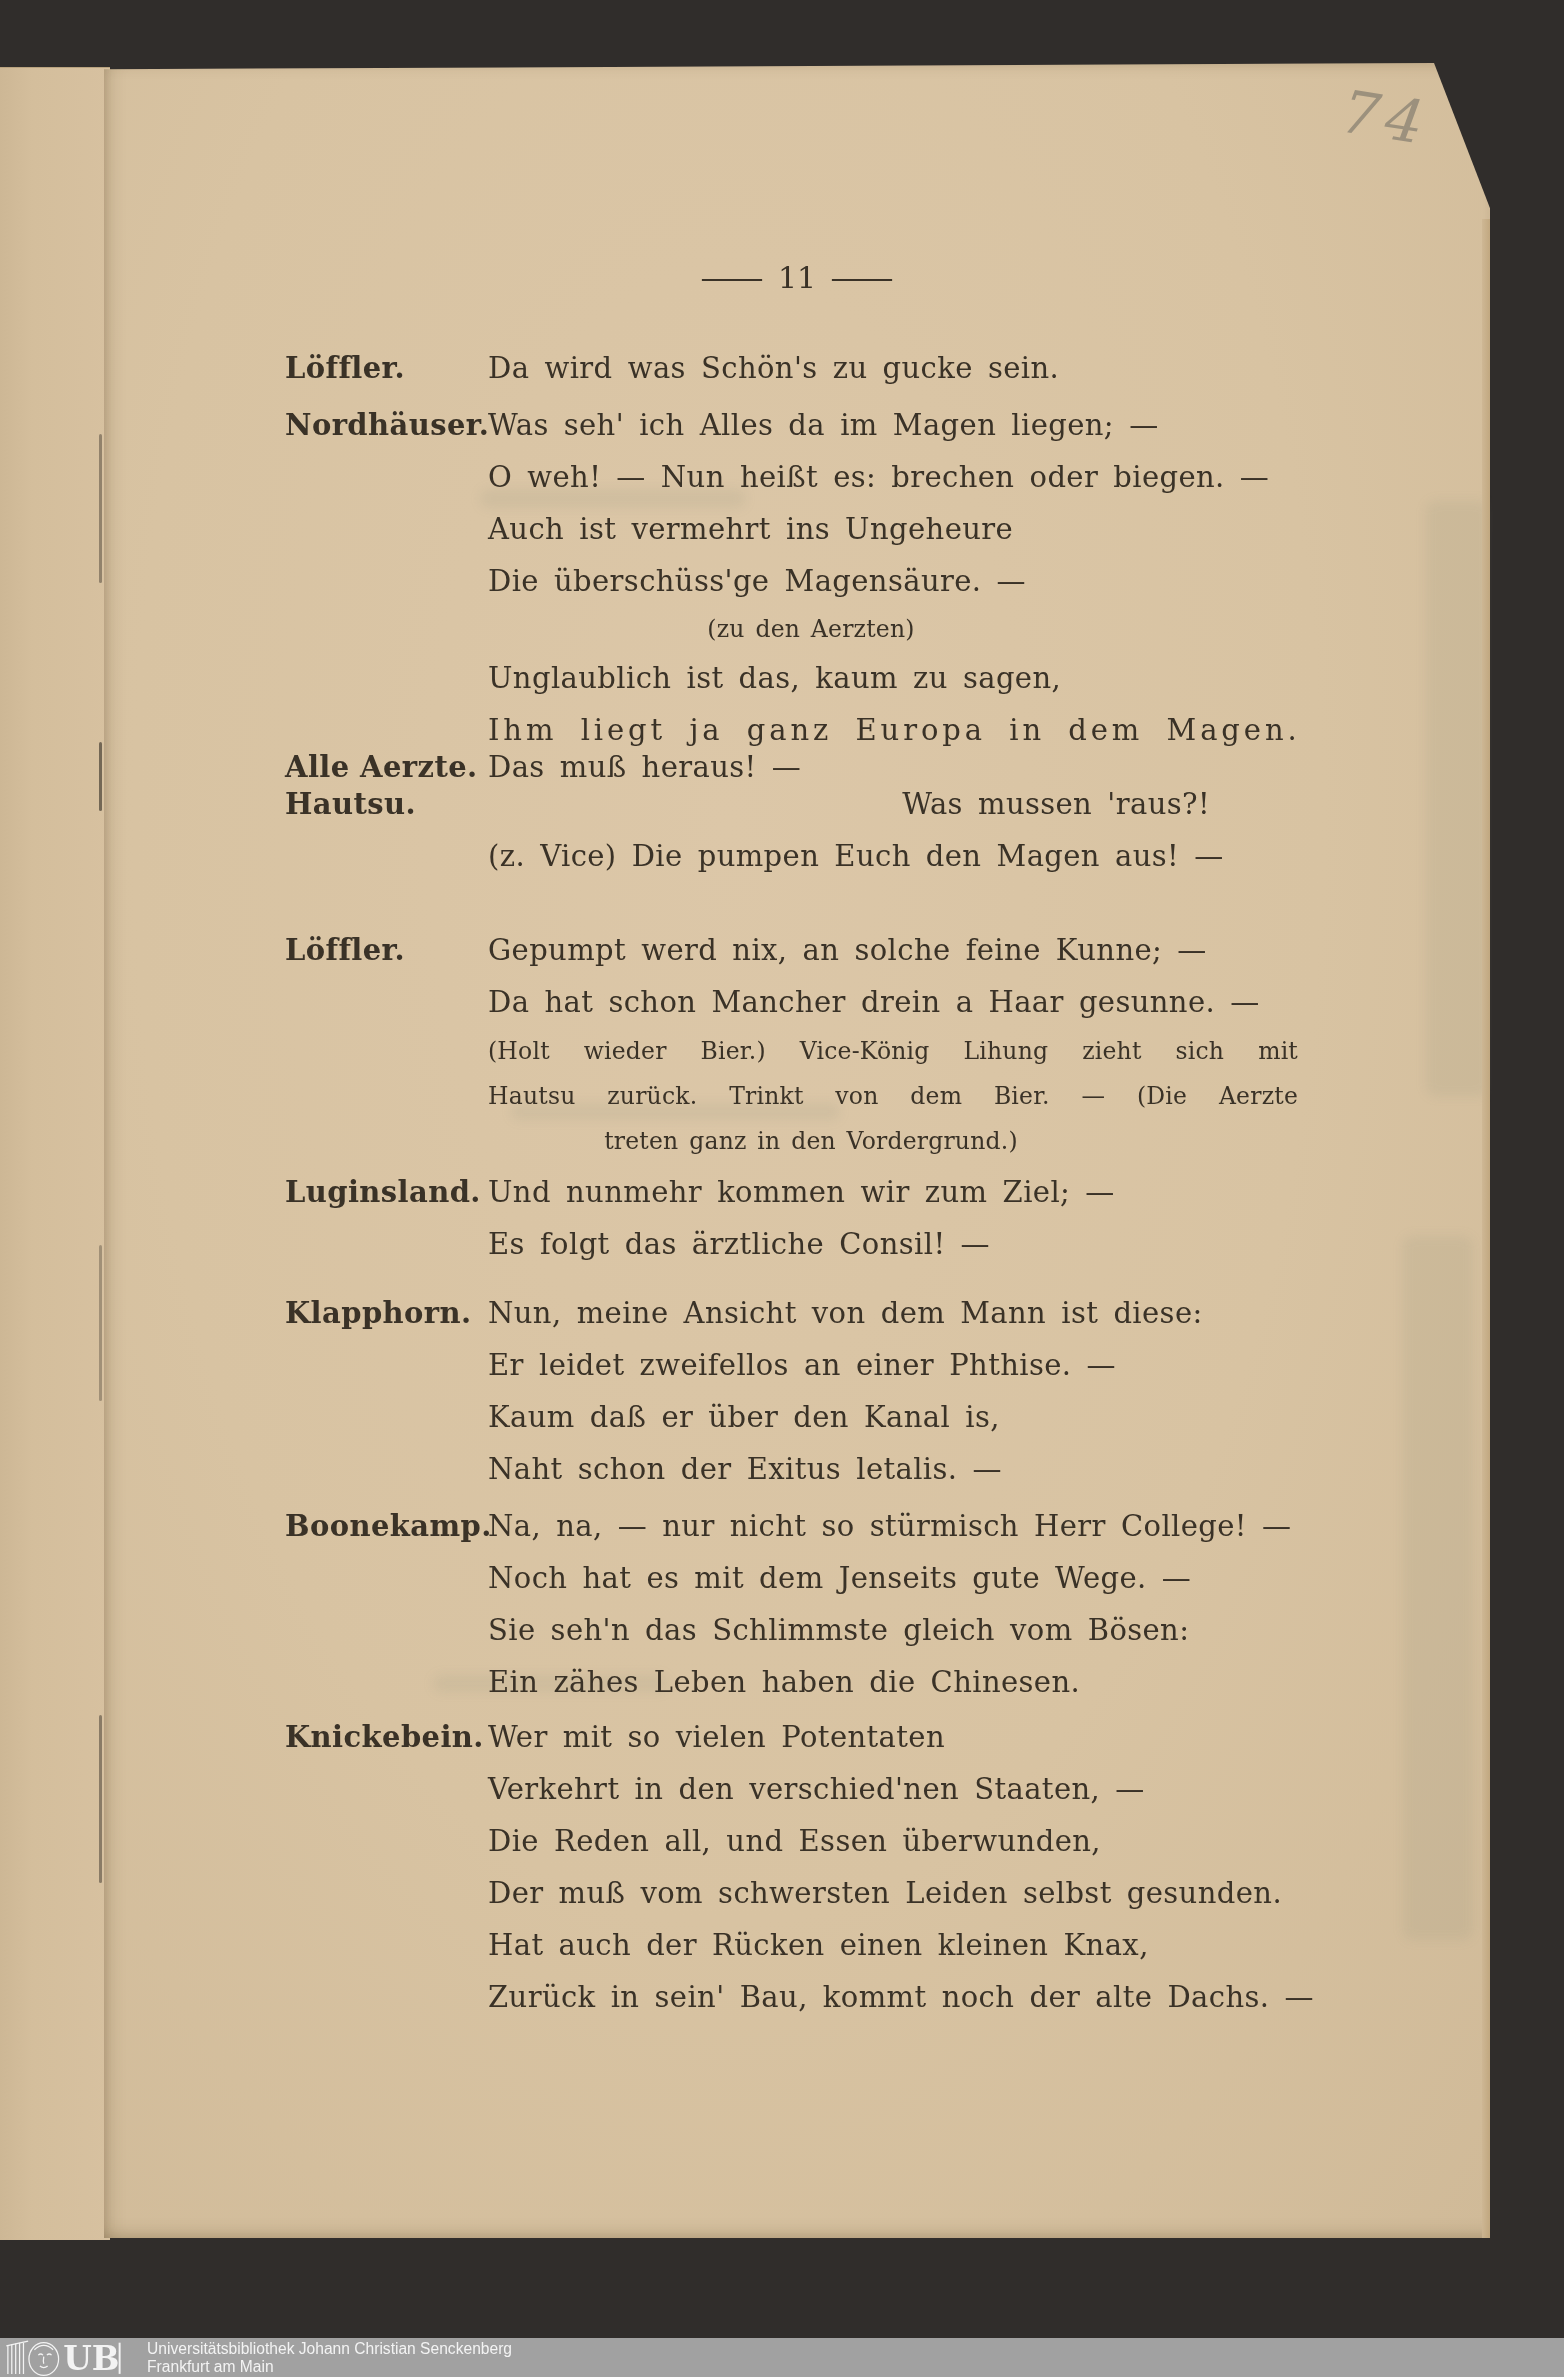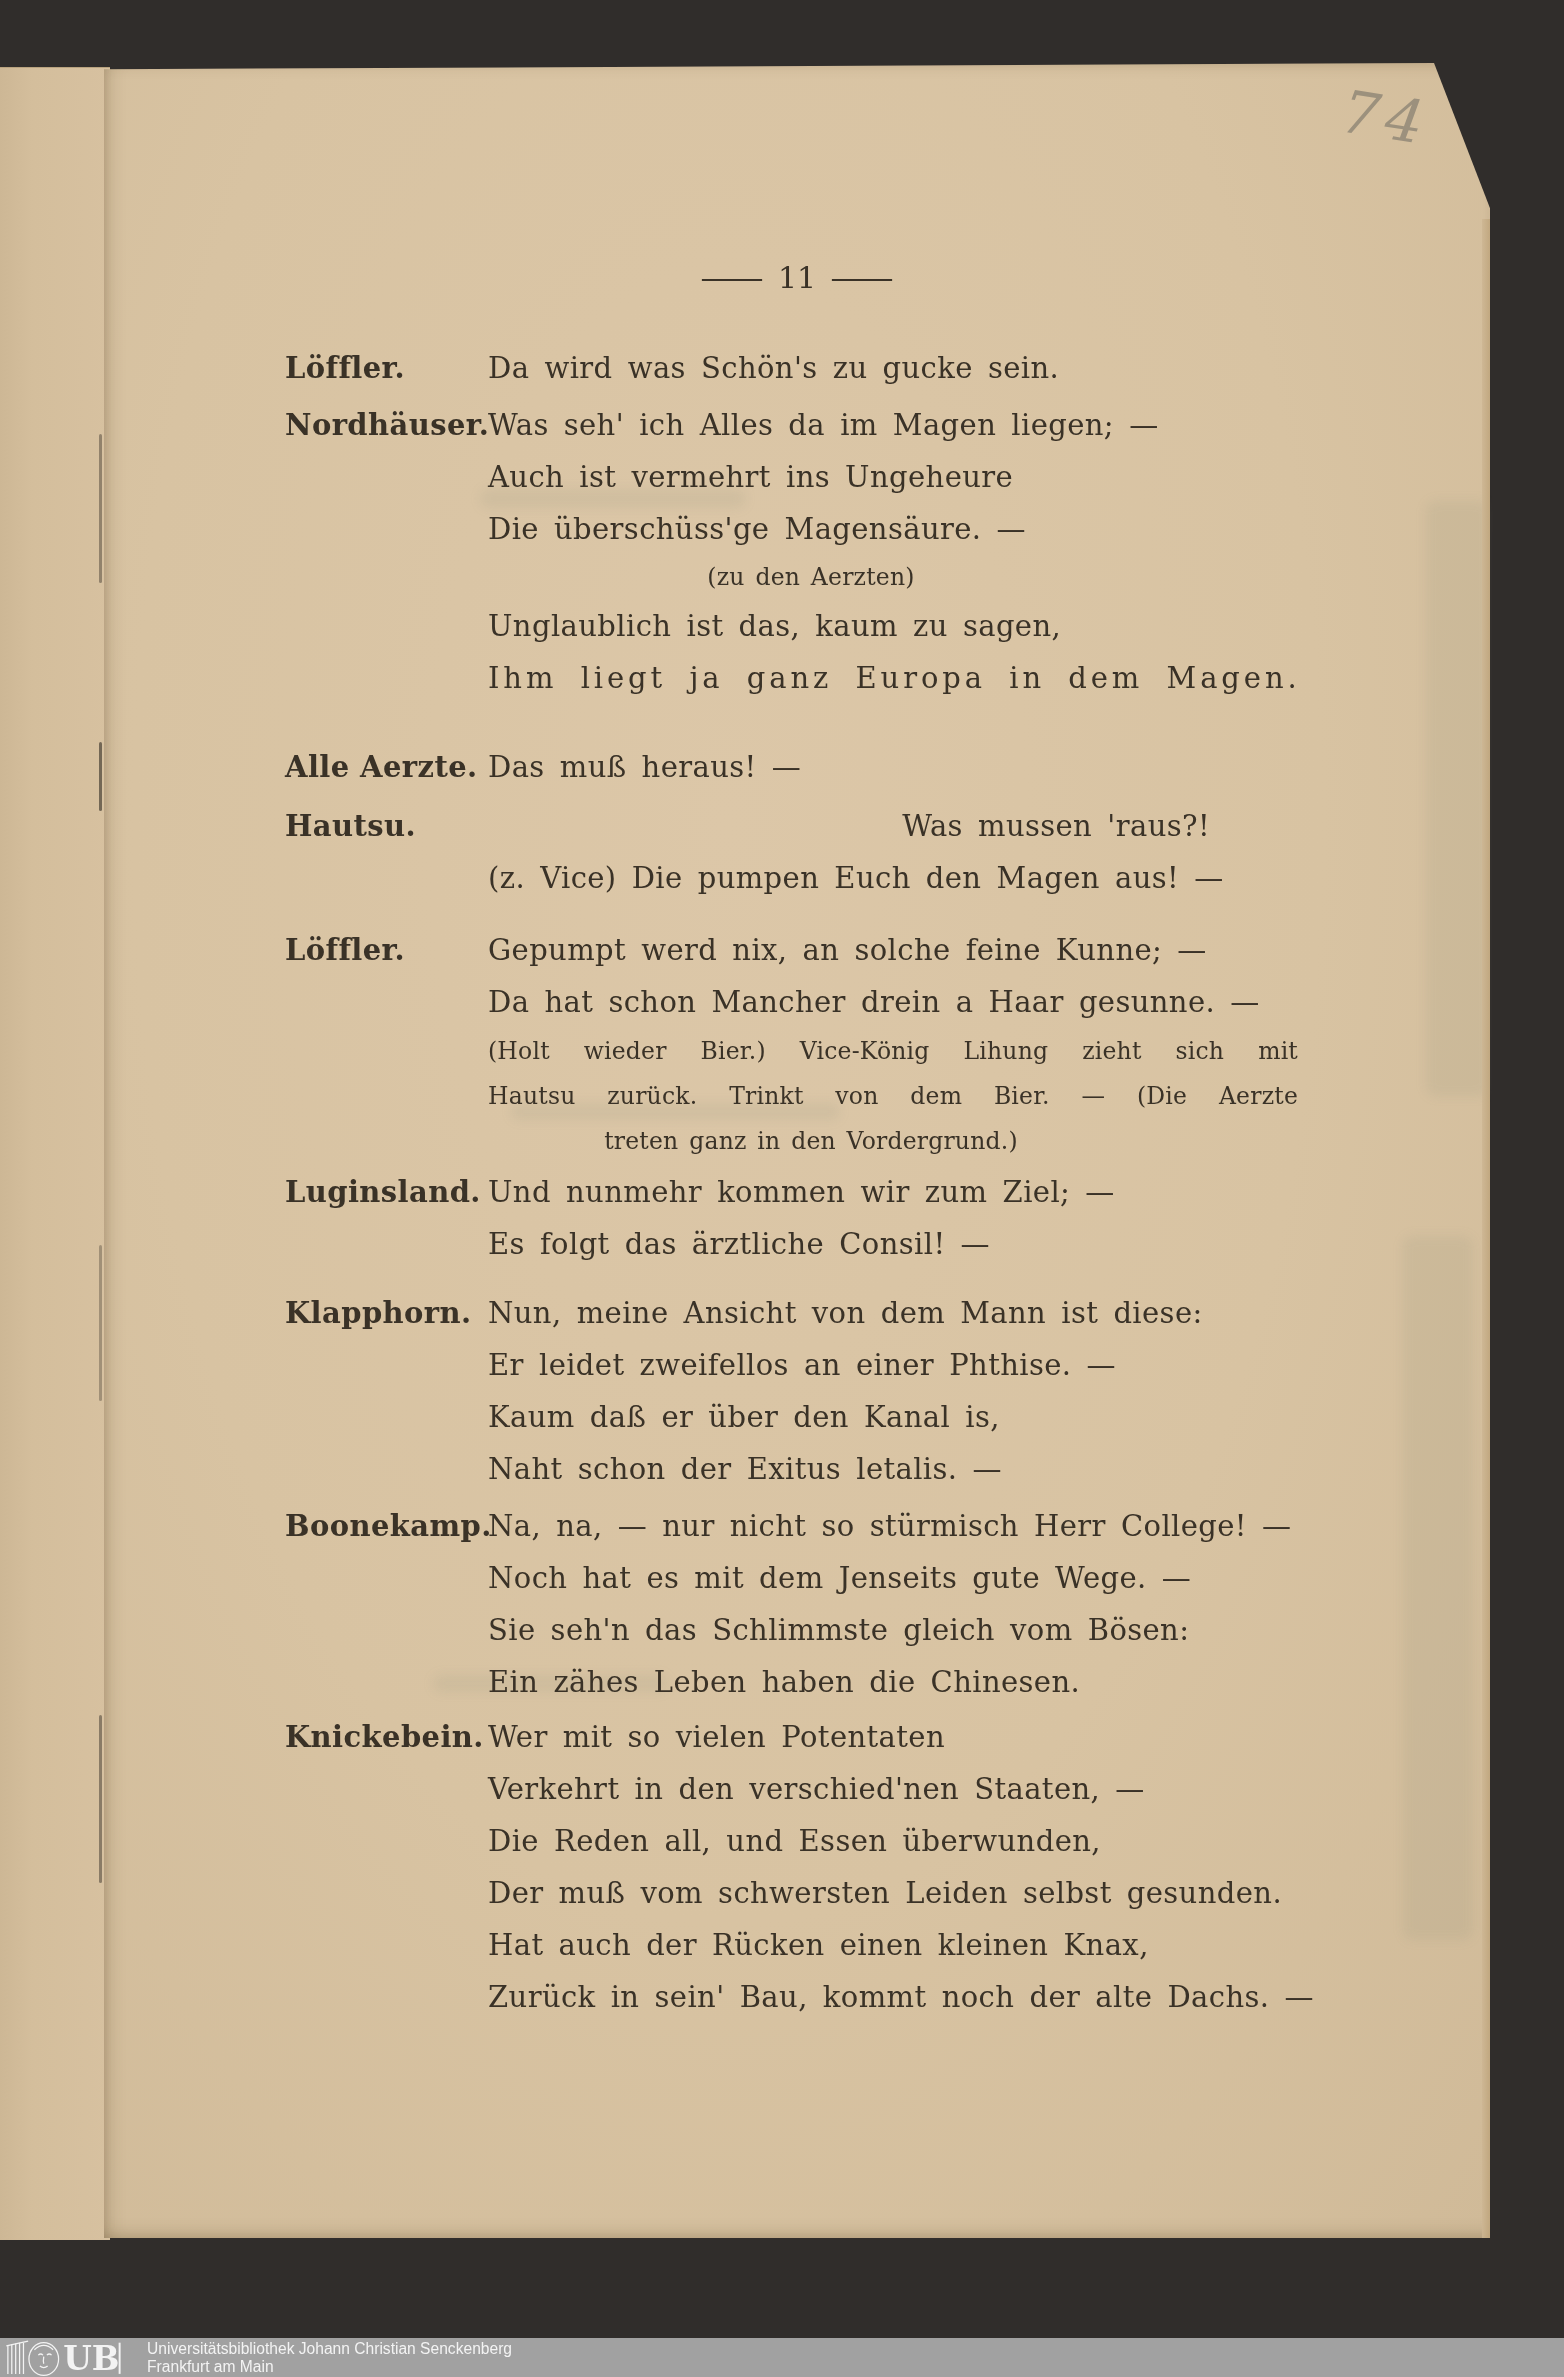"O weh! — Nun heißt" div.ln { html: none -> <div>O weh! — Nun heißt es: brechen oder biegen. —</div> }
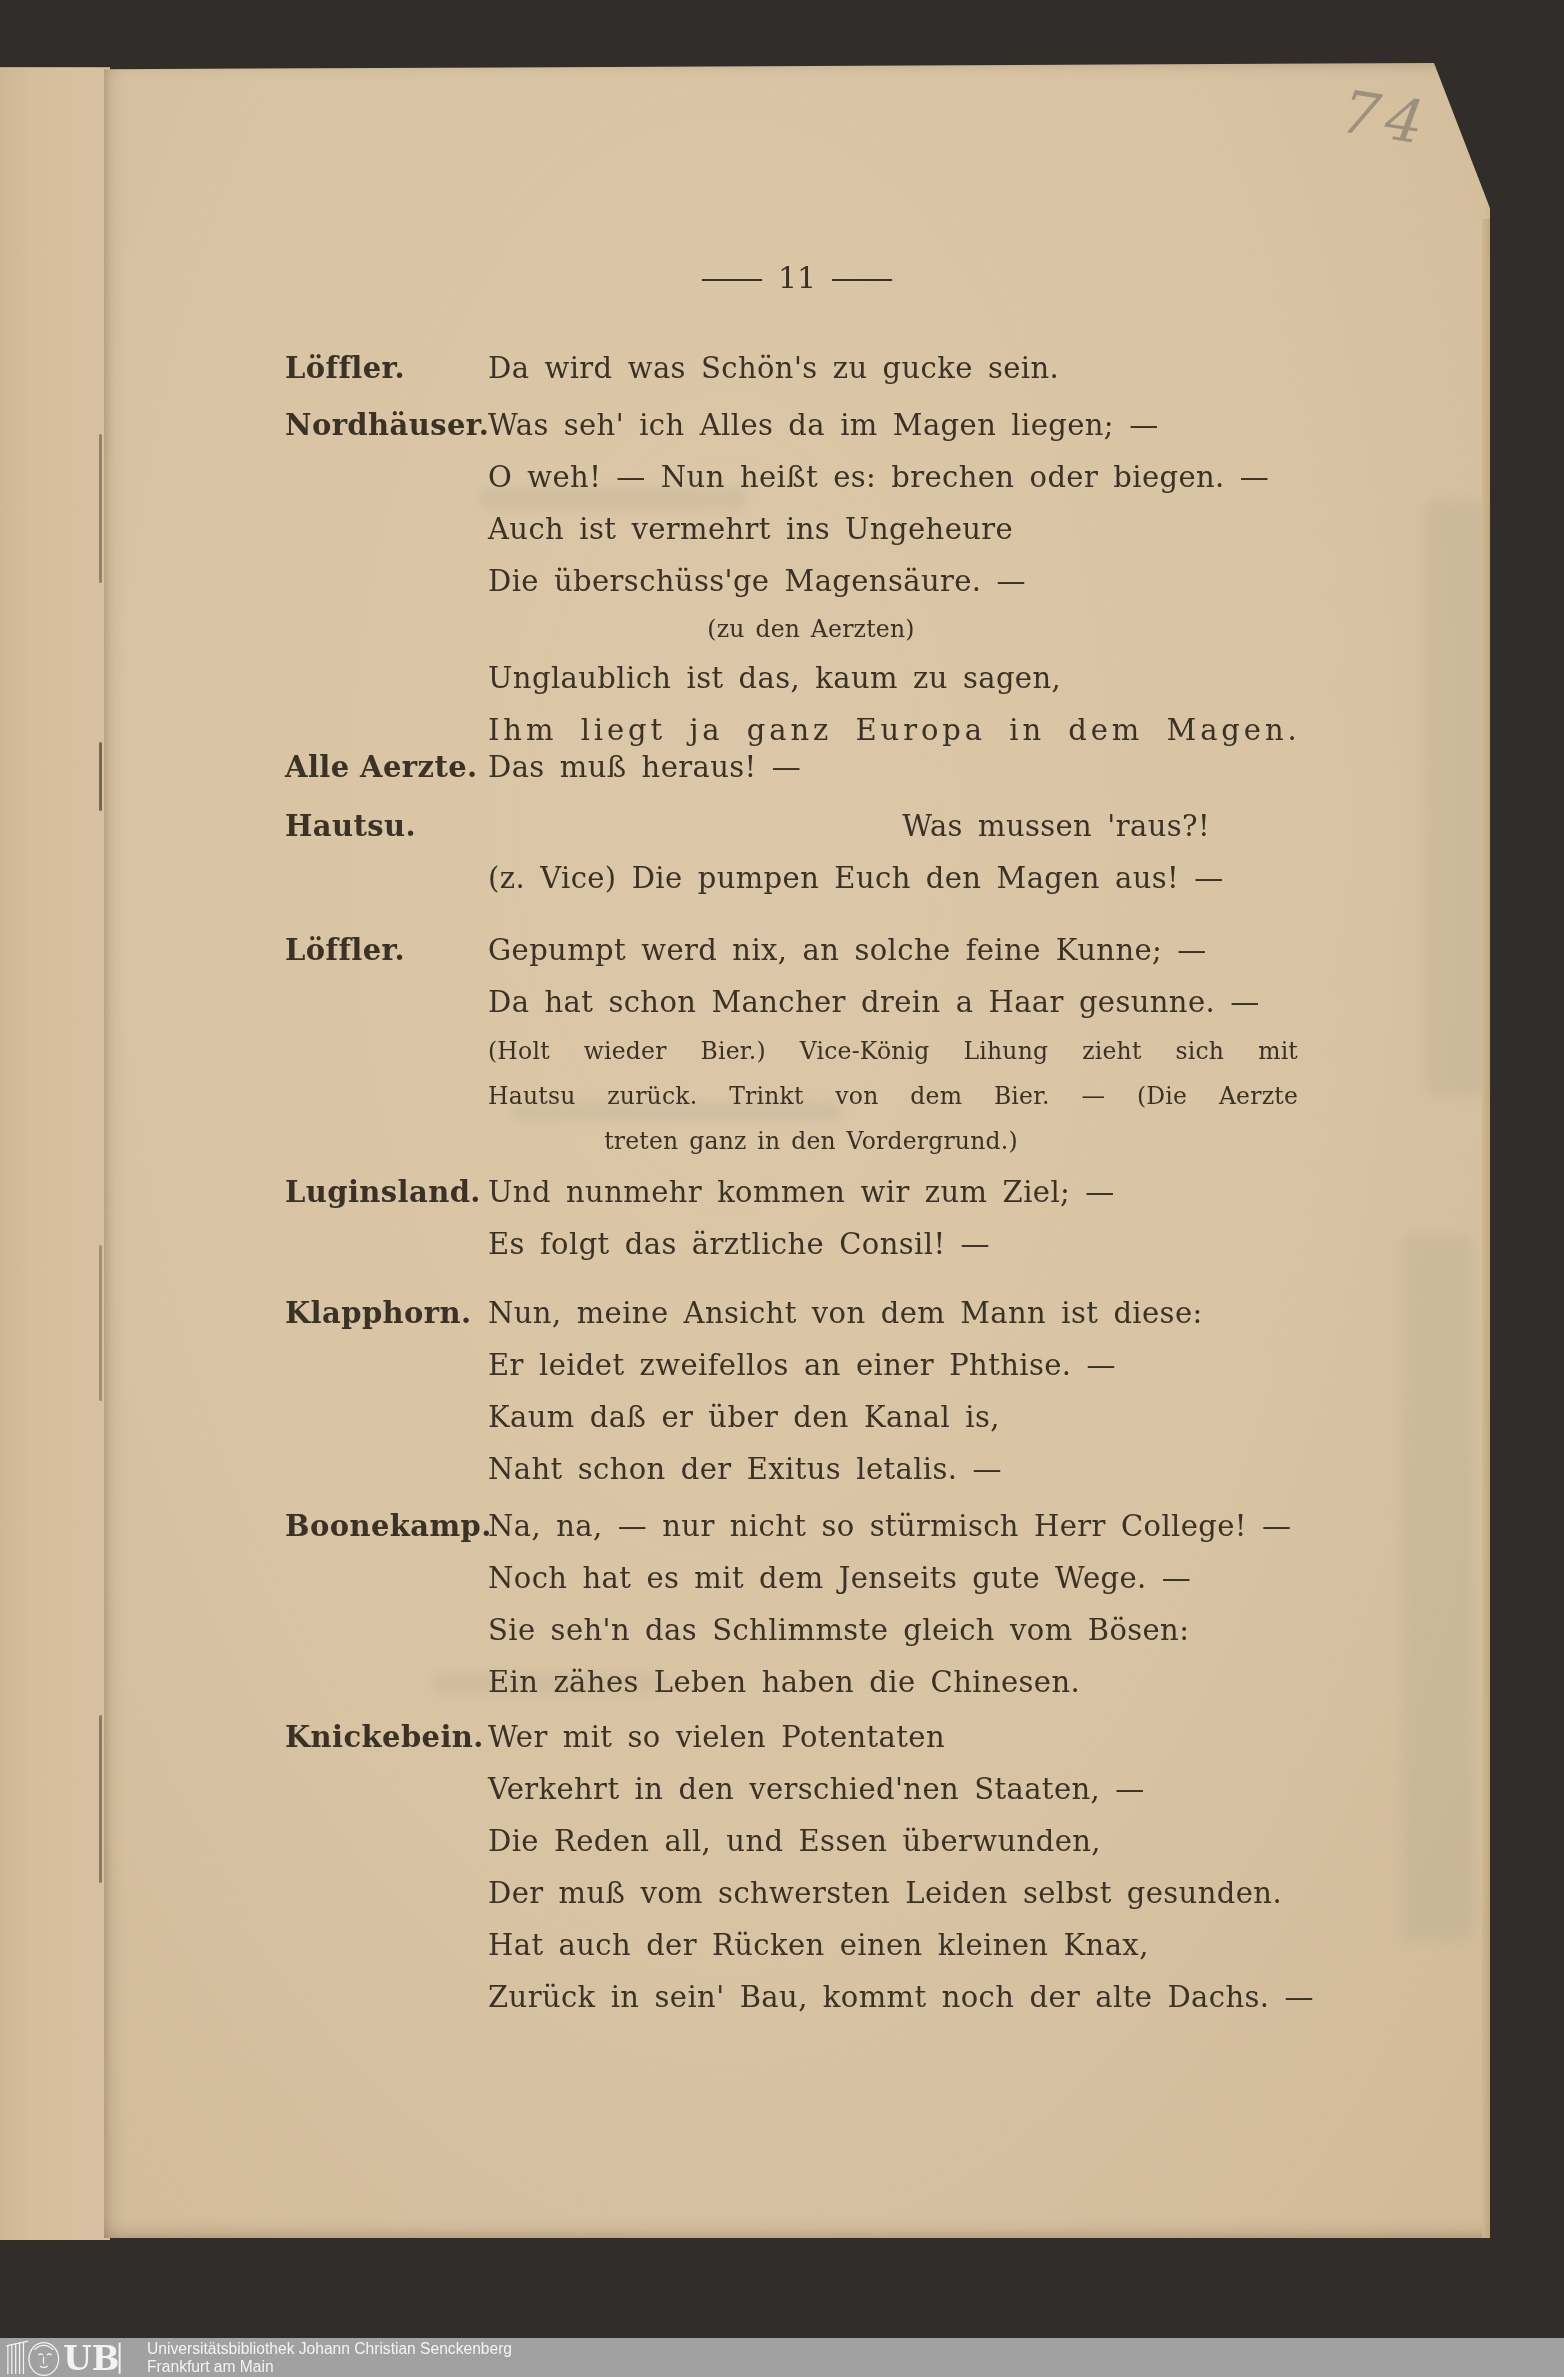"Hautsu." div.entry { top: 737px -> 715px }
